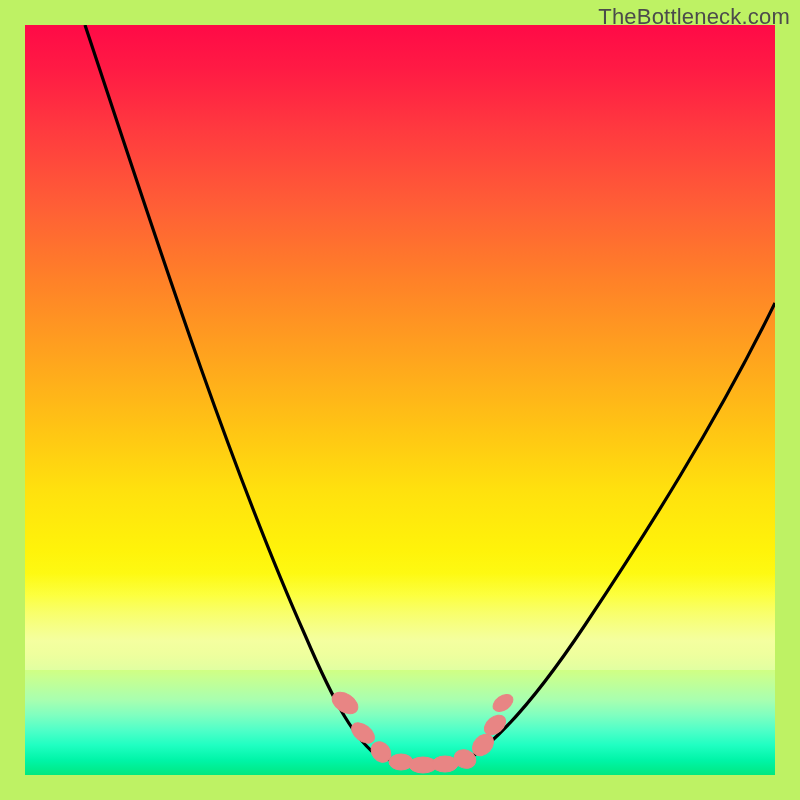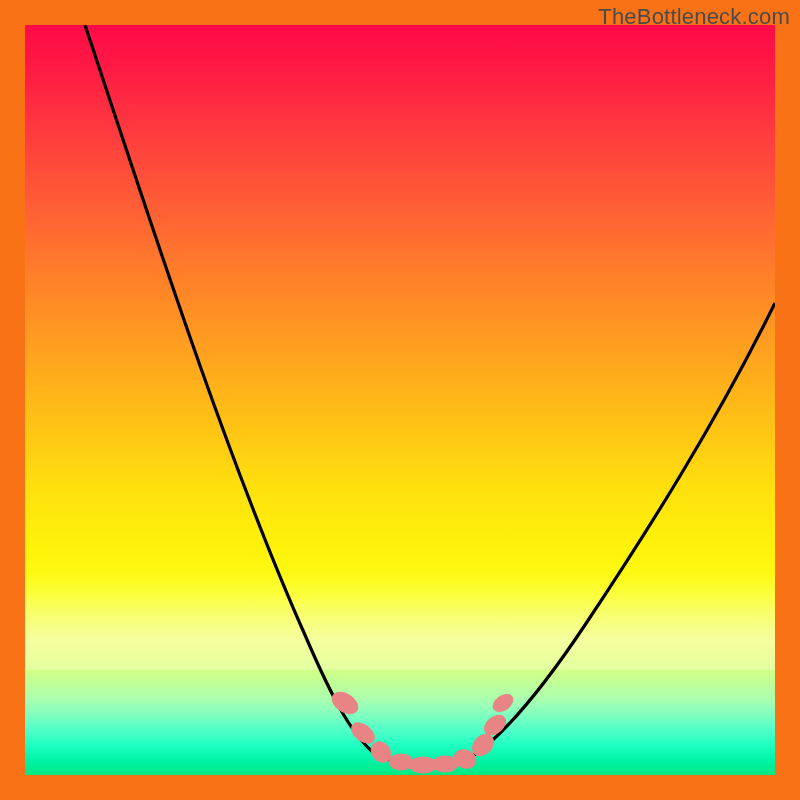"TheBottleneck.com" .frame { background: #f97316 -> #bef264 }
